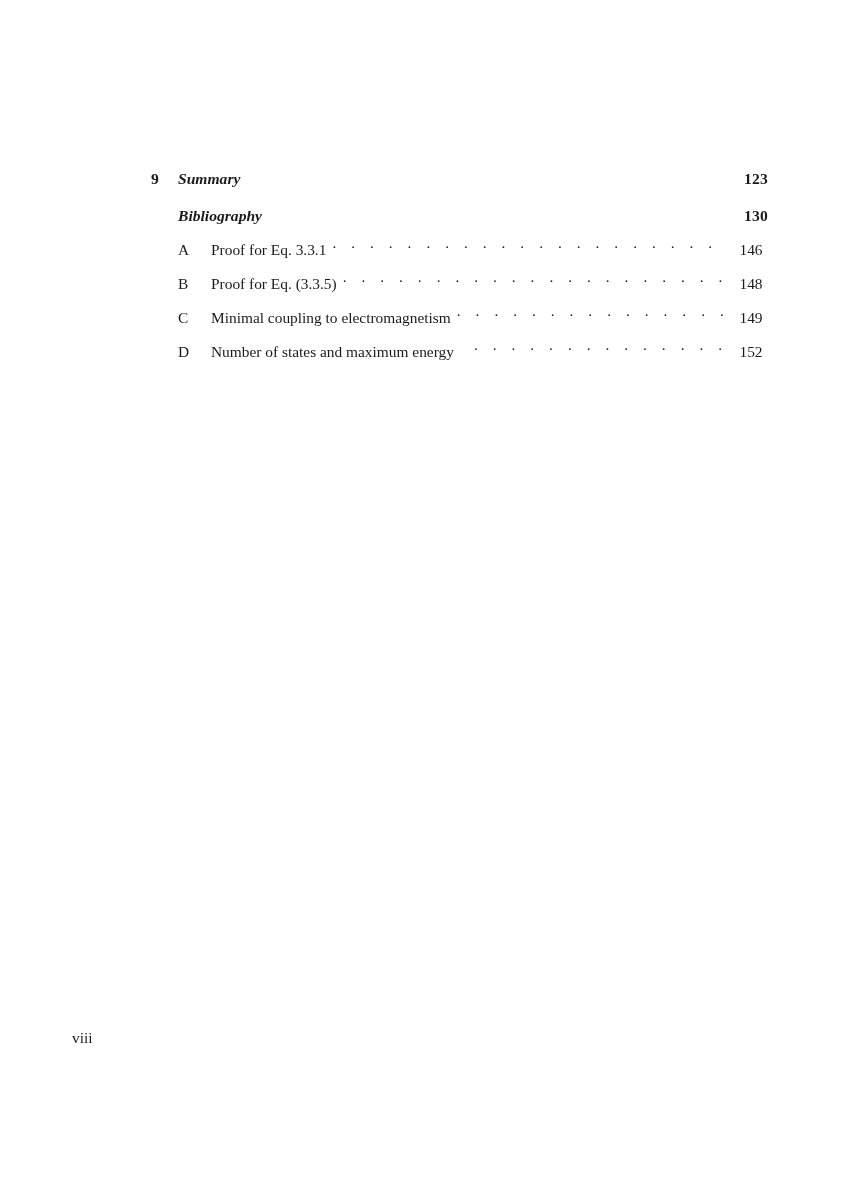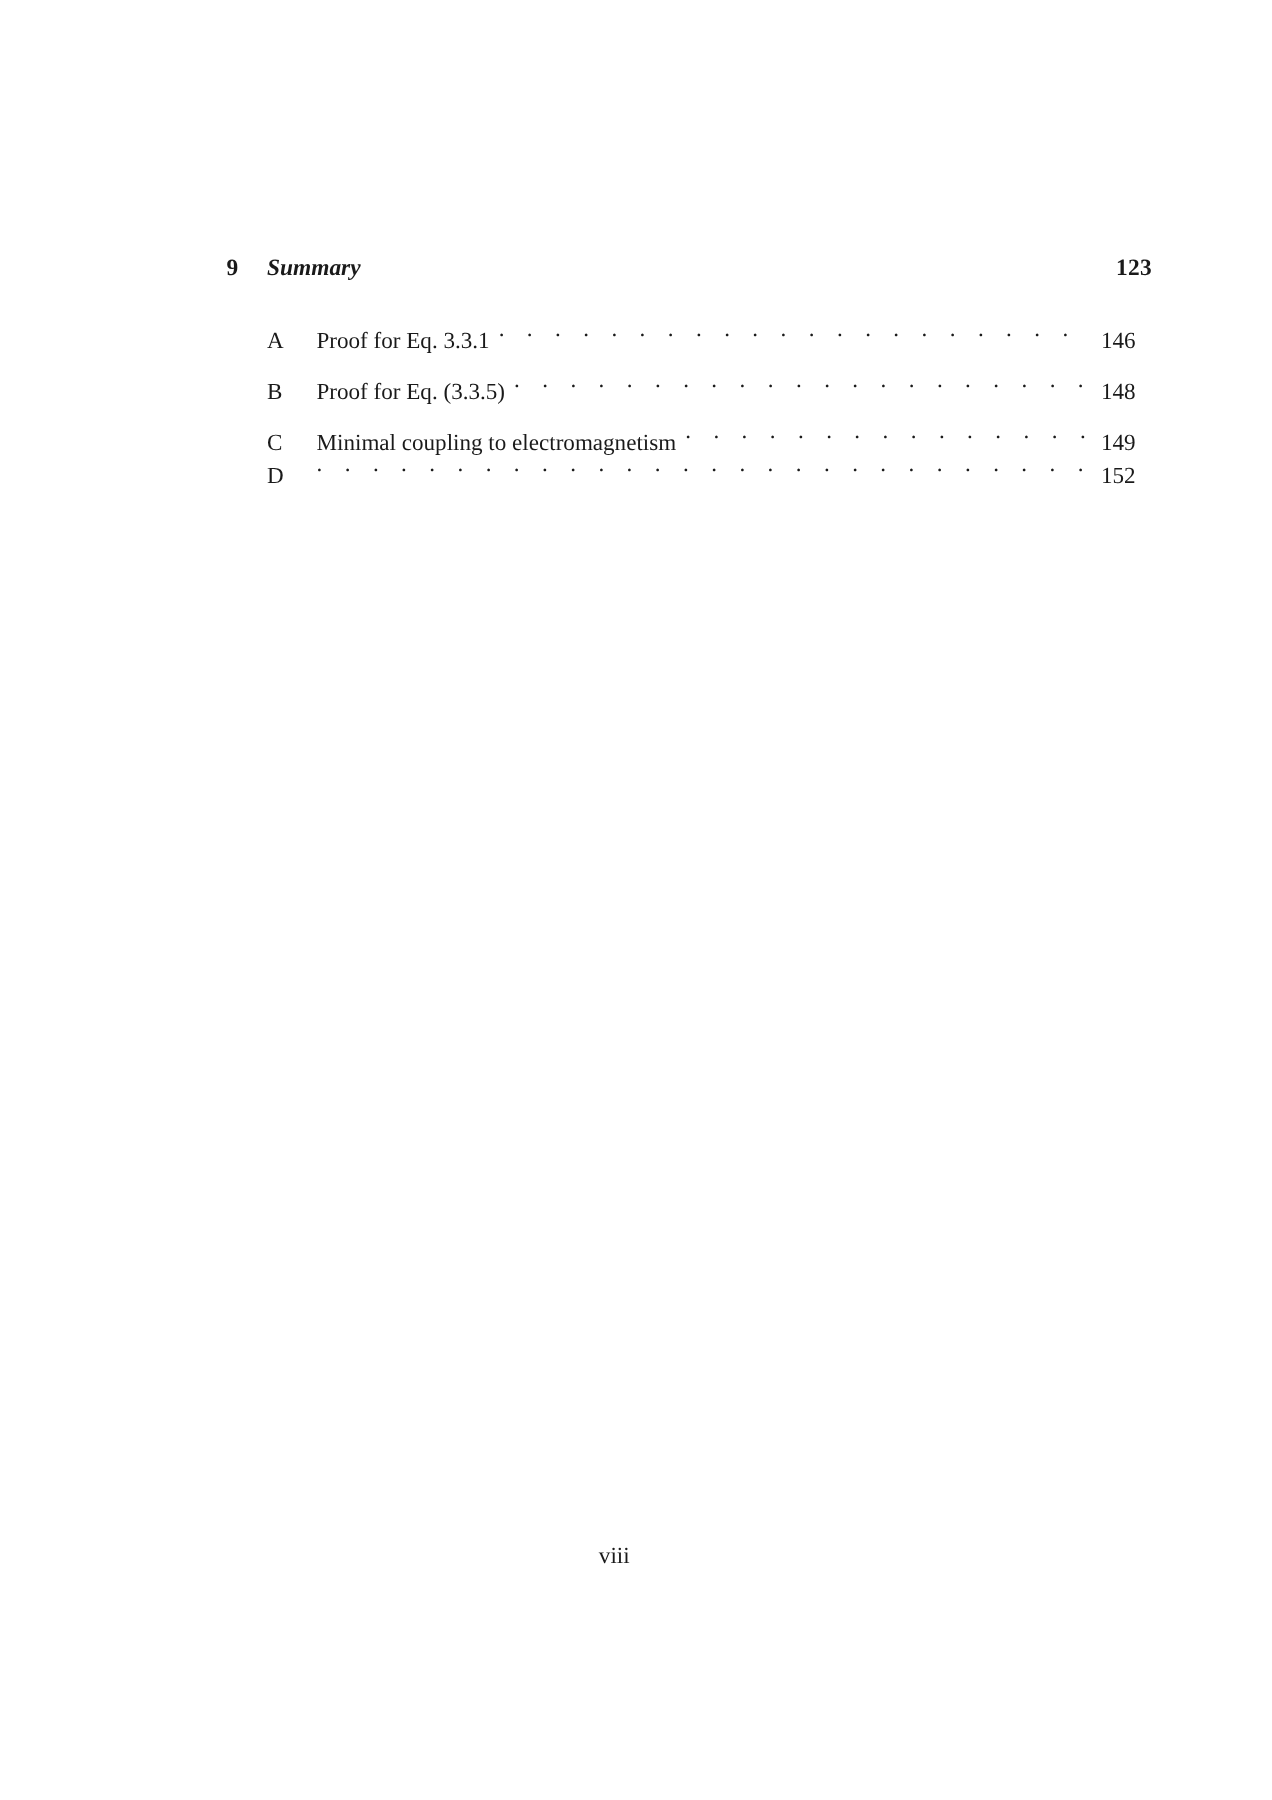"Bibliography" div.toc-row { html: none -> <div> <span></span> <span>Bibliography</span> <span></span> <span>130</span> </div> }
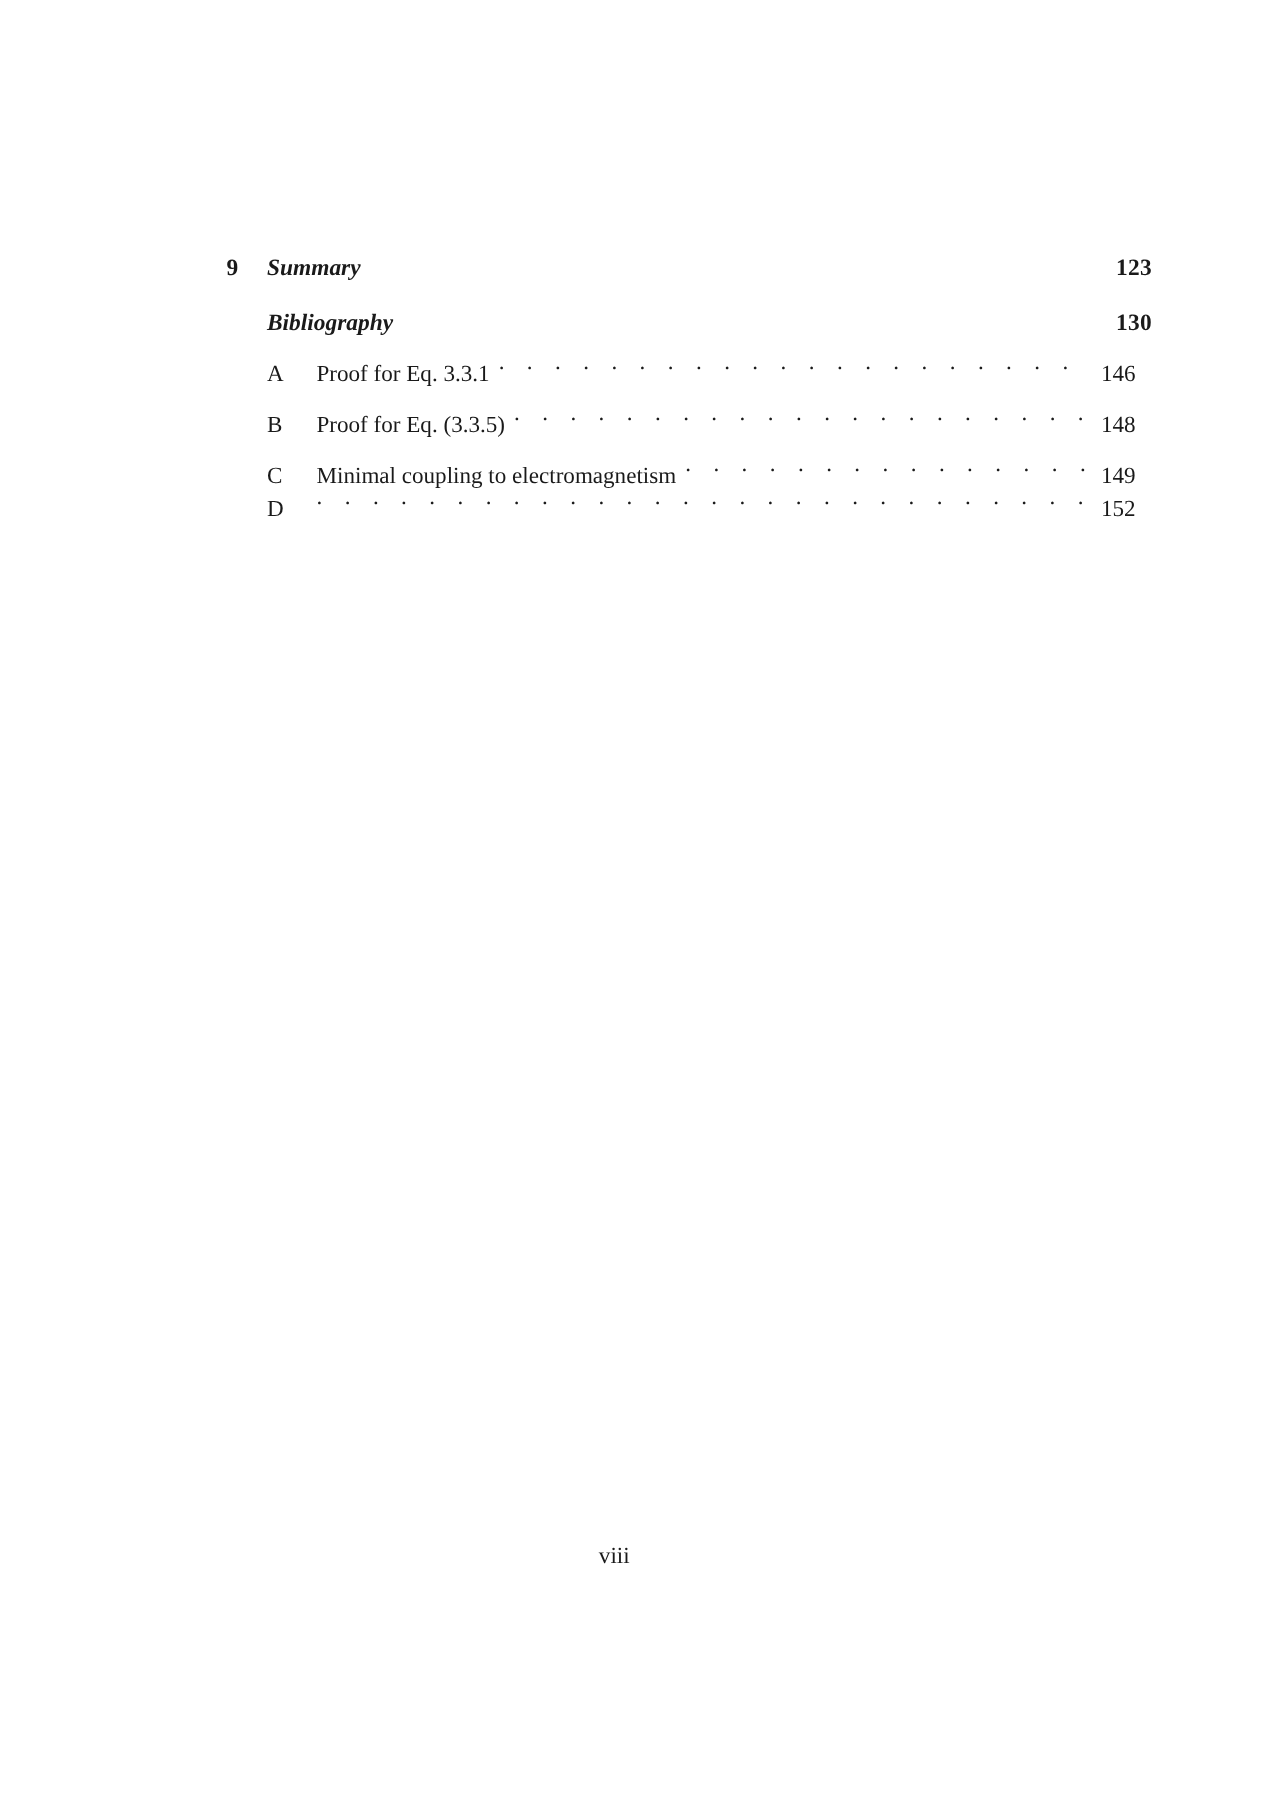"146" .row-appendix .page-no { text-align: left -> center }
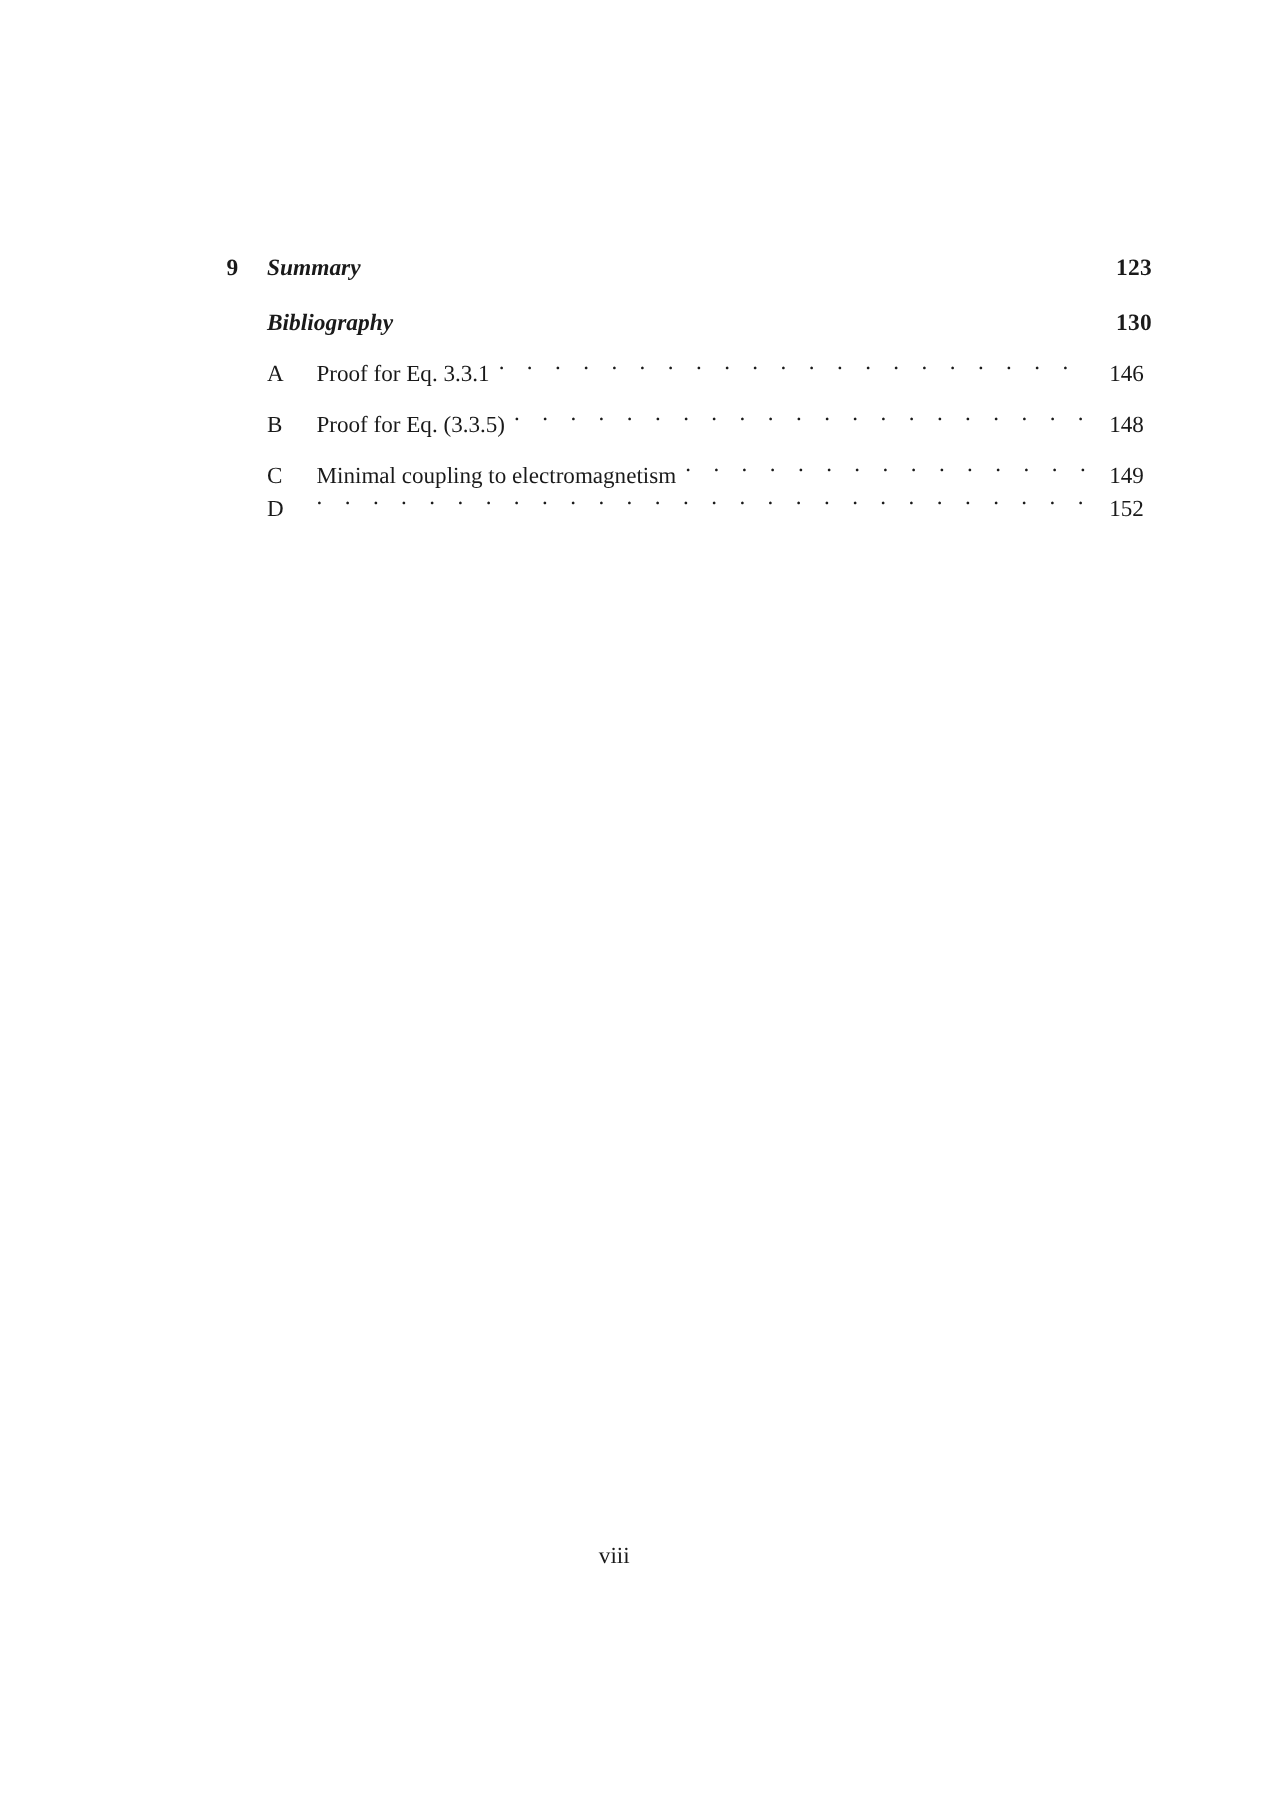"Number of states and maximum" span.title { html: none -> <span>Number of states and maximum energy</span> }
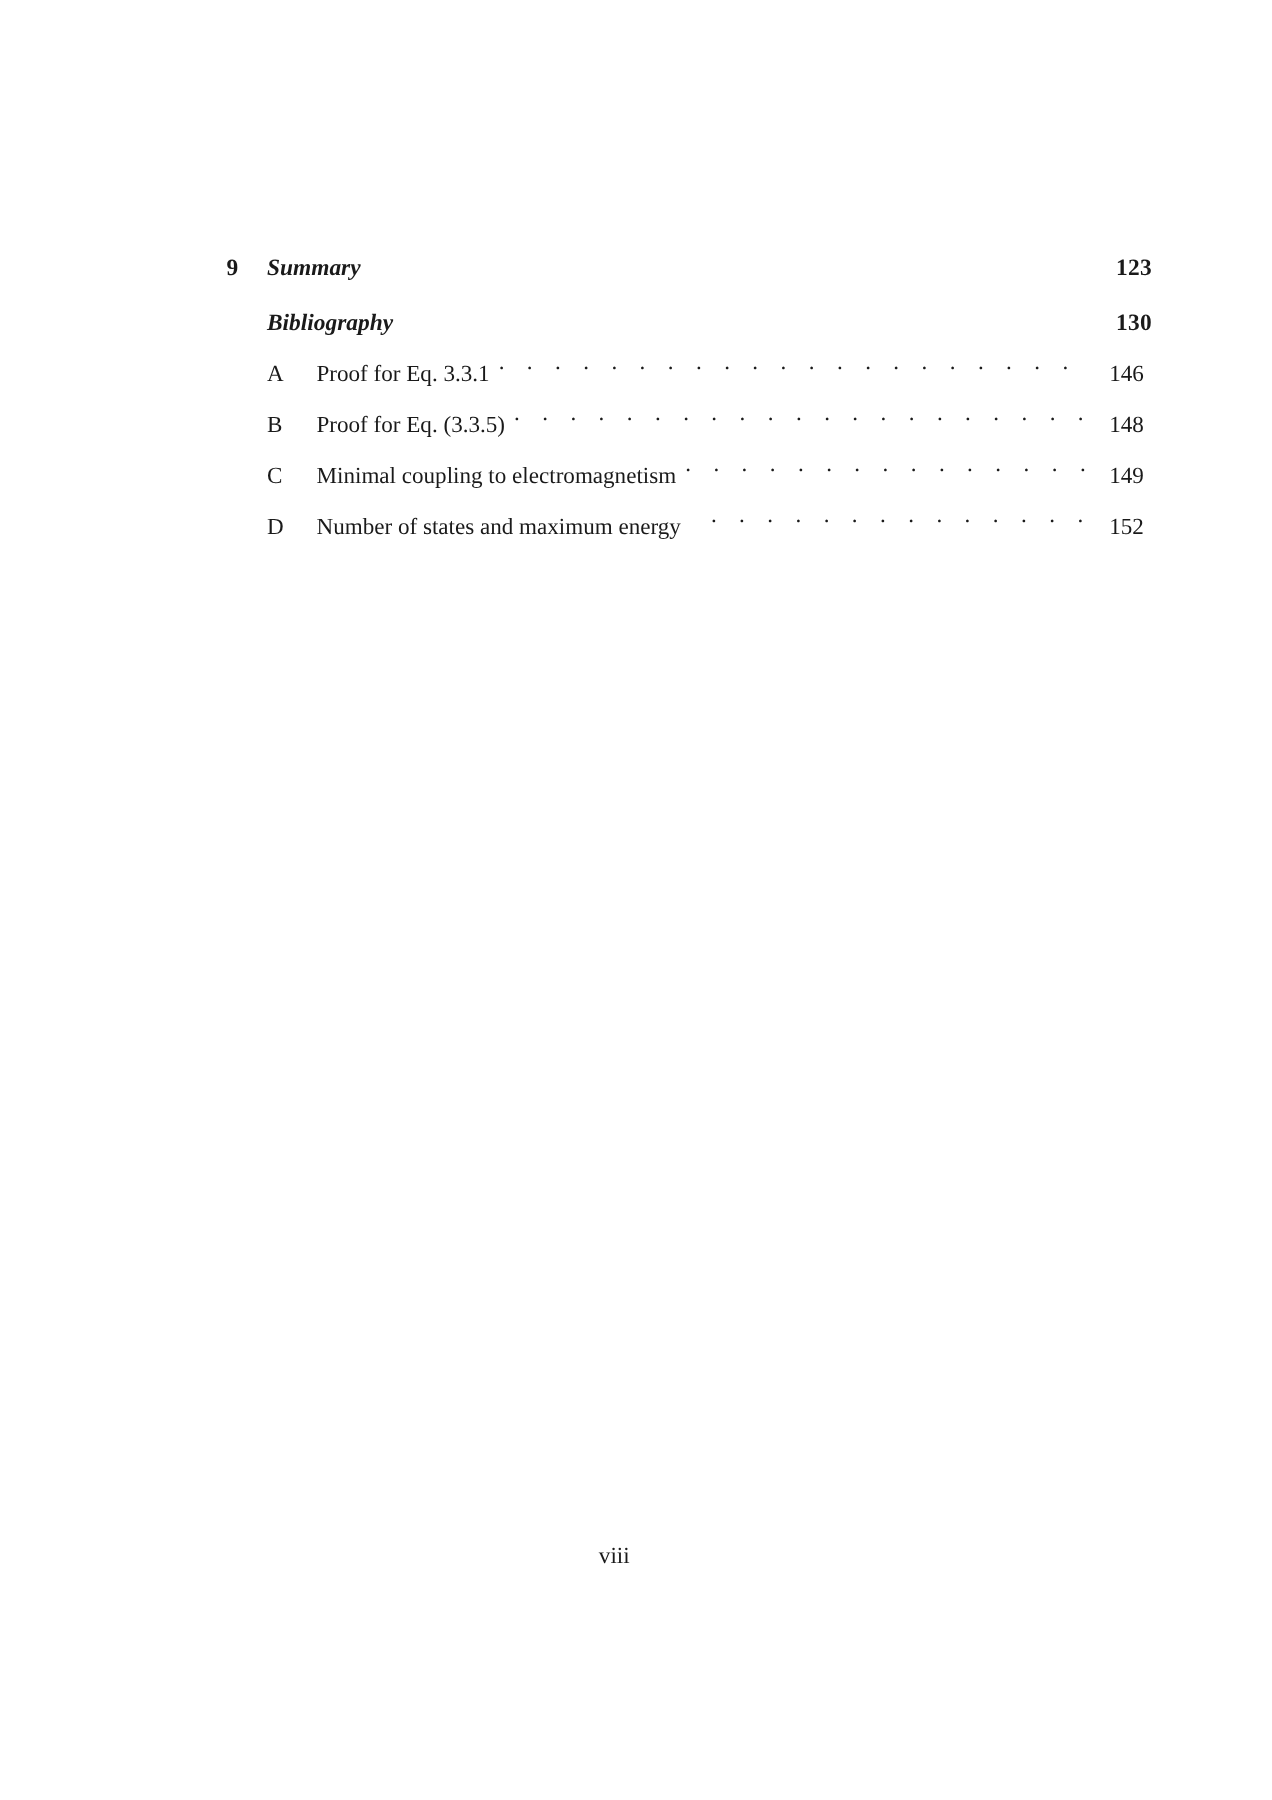"viii" .folio { text-align: center -> none }
